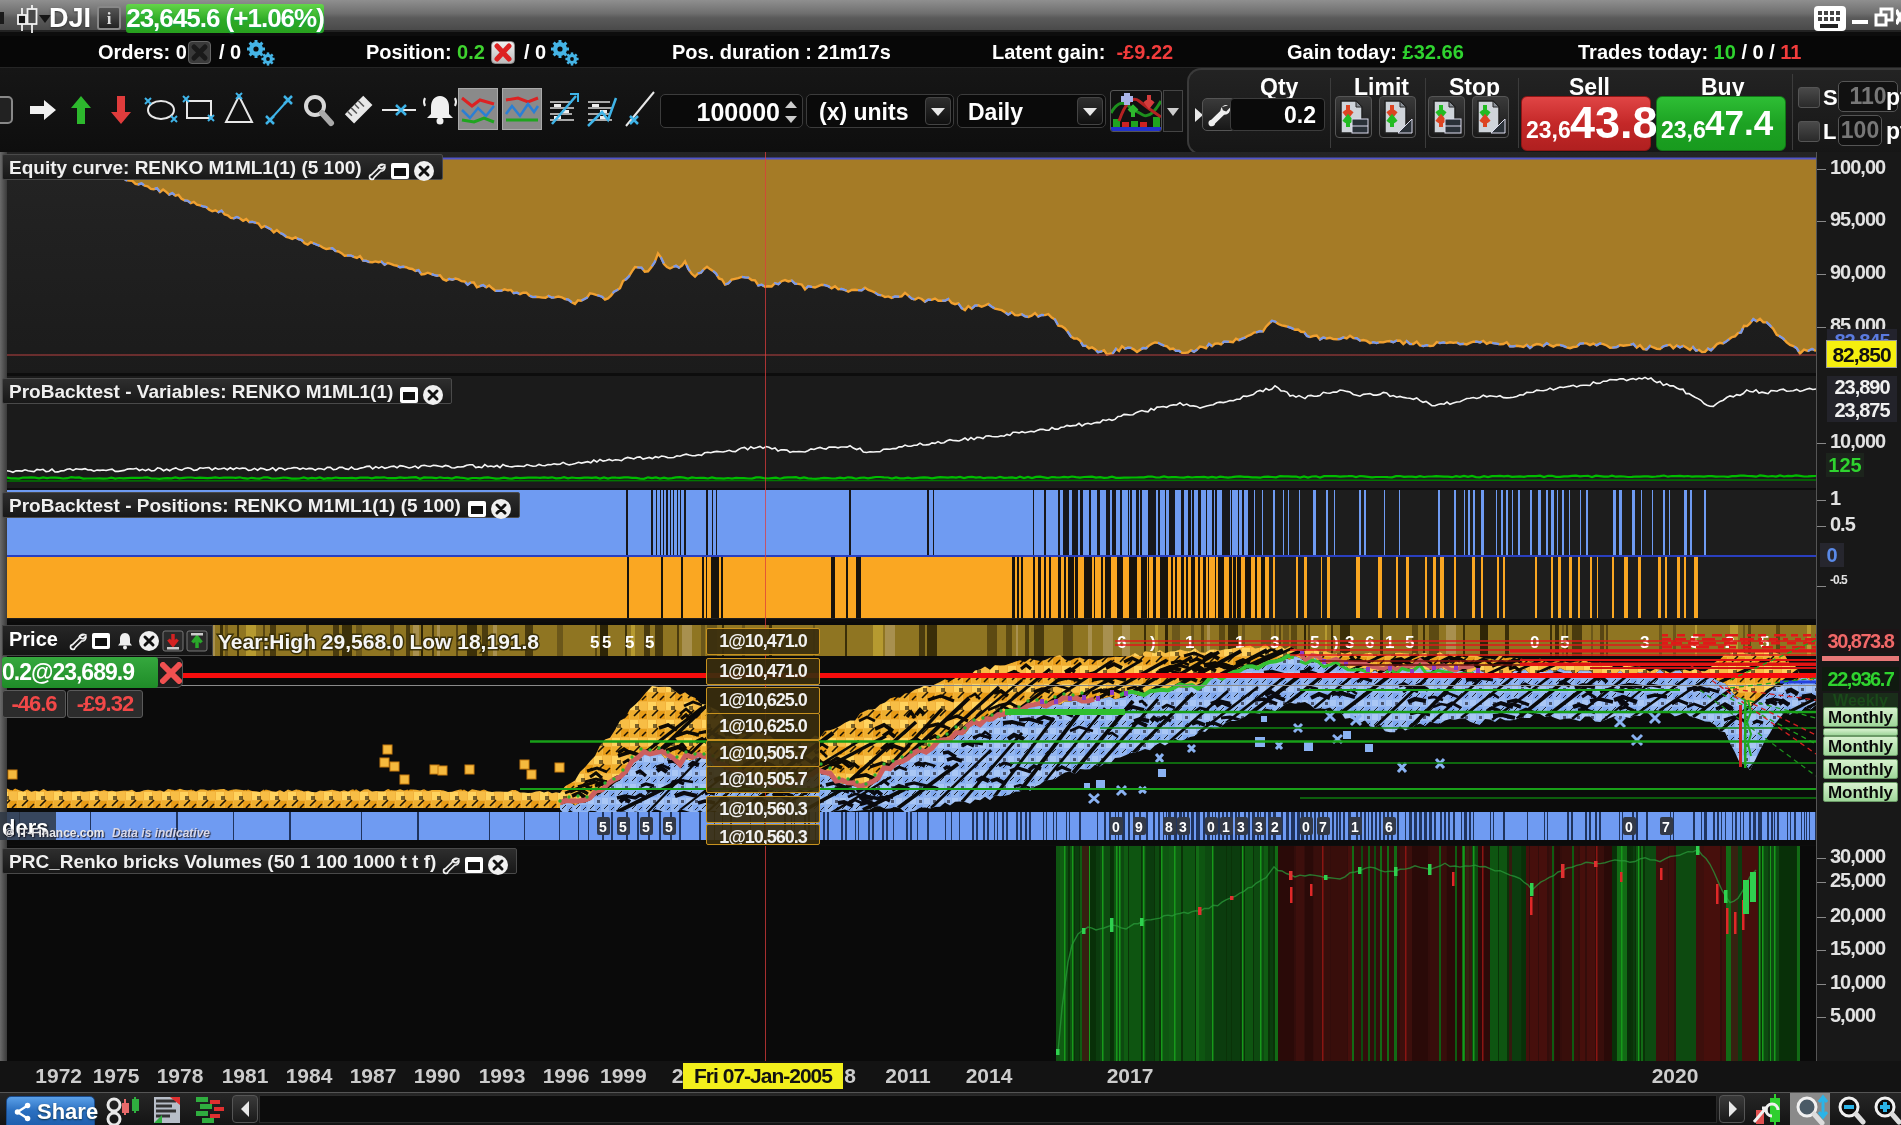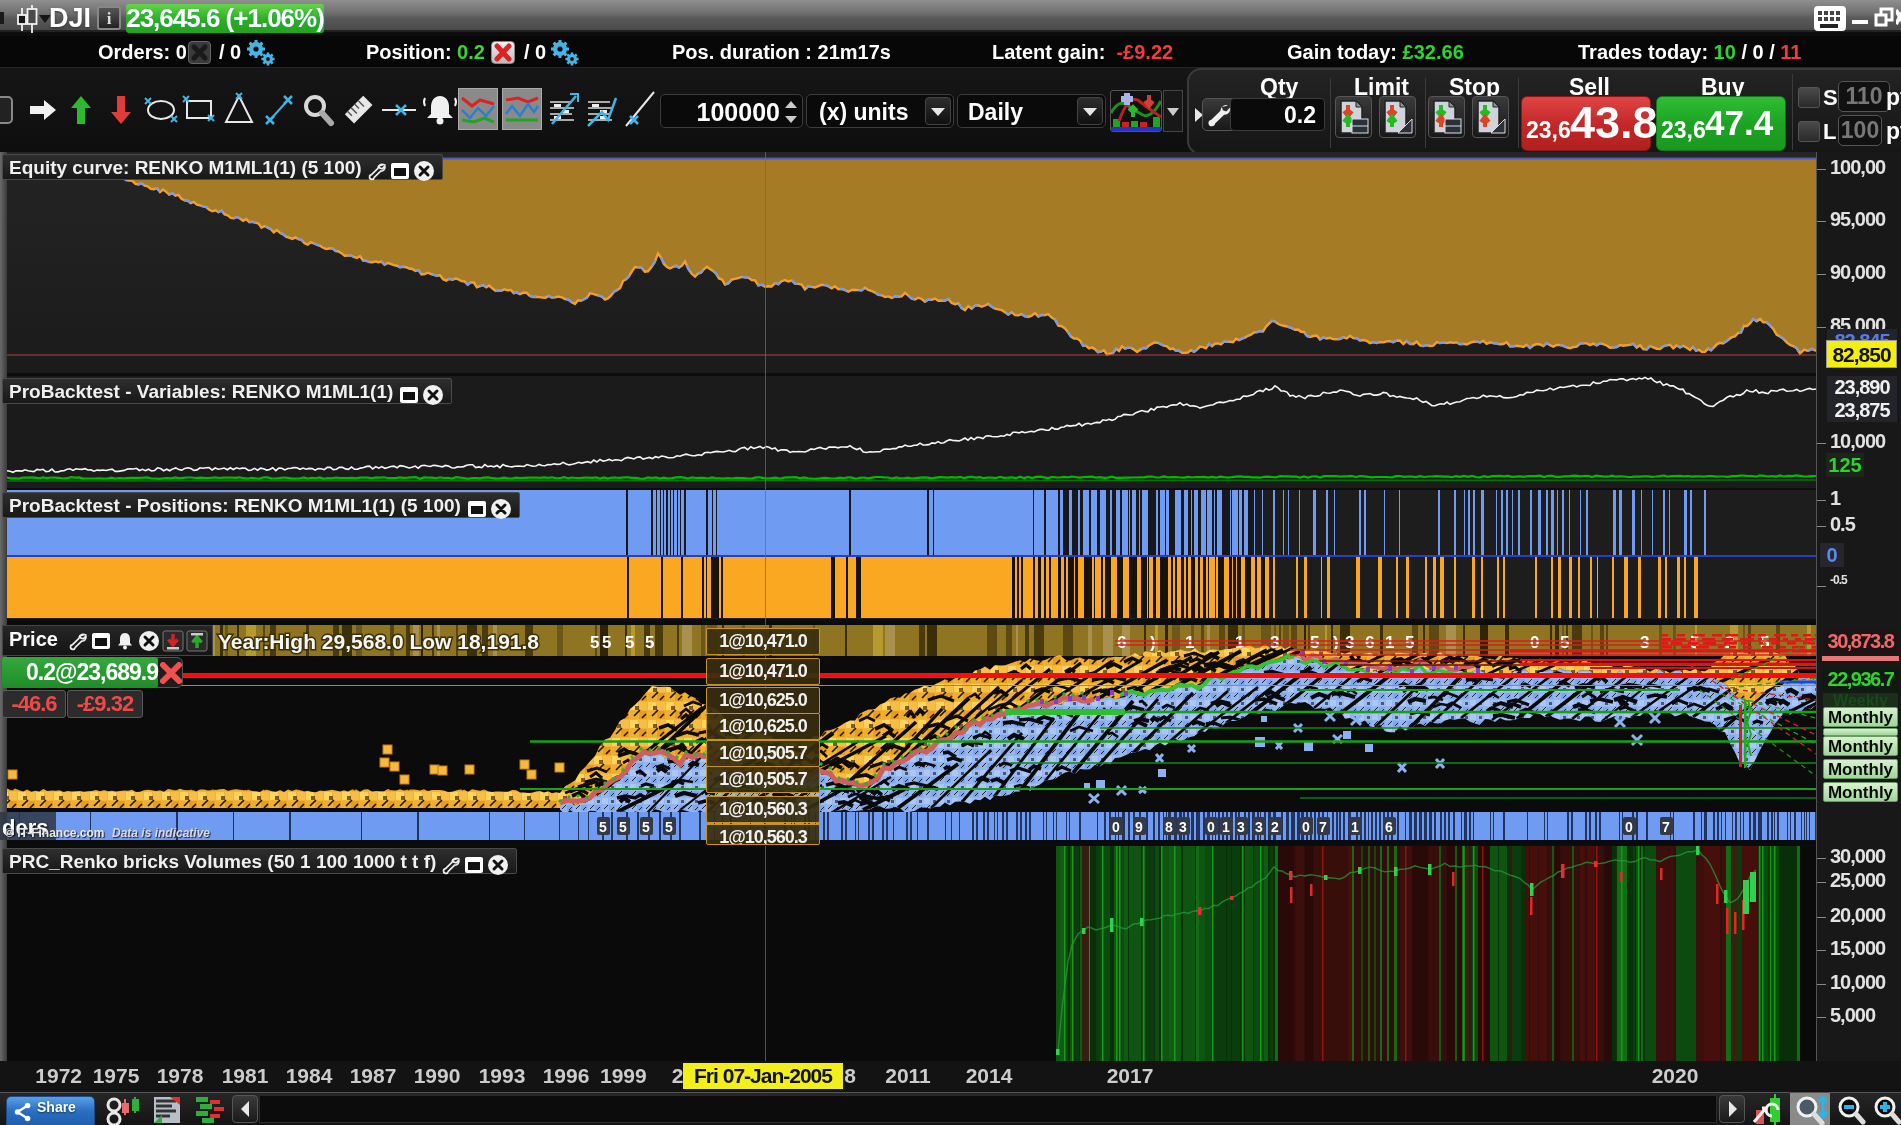"110" div.abs { width: 52px -> 60px }
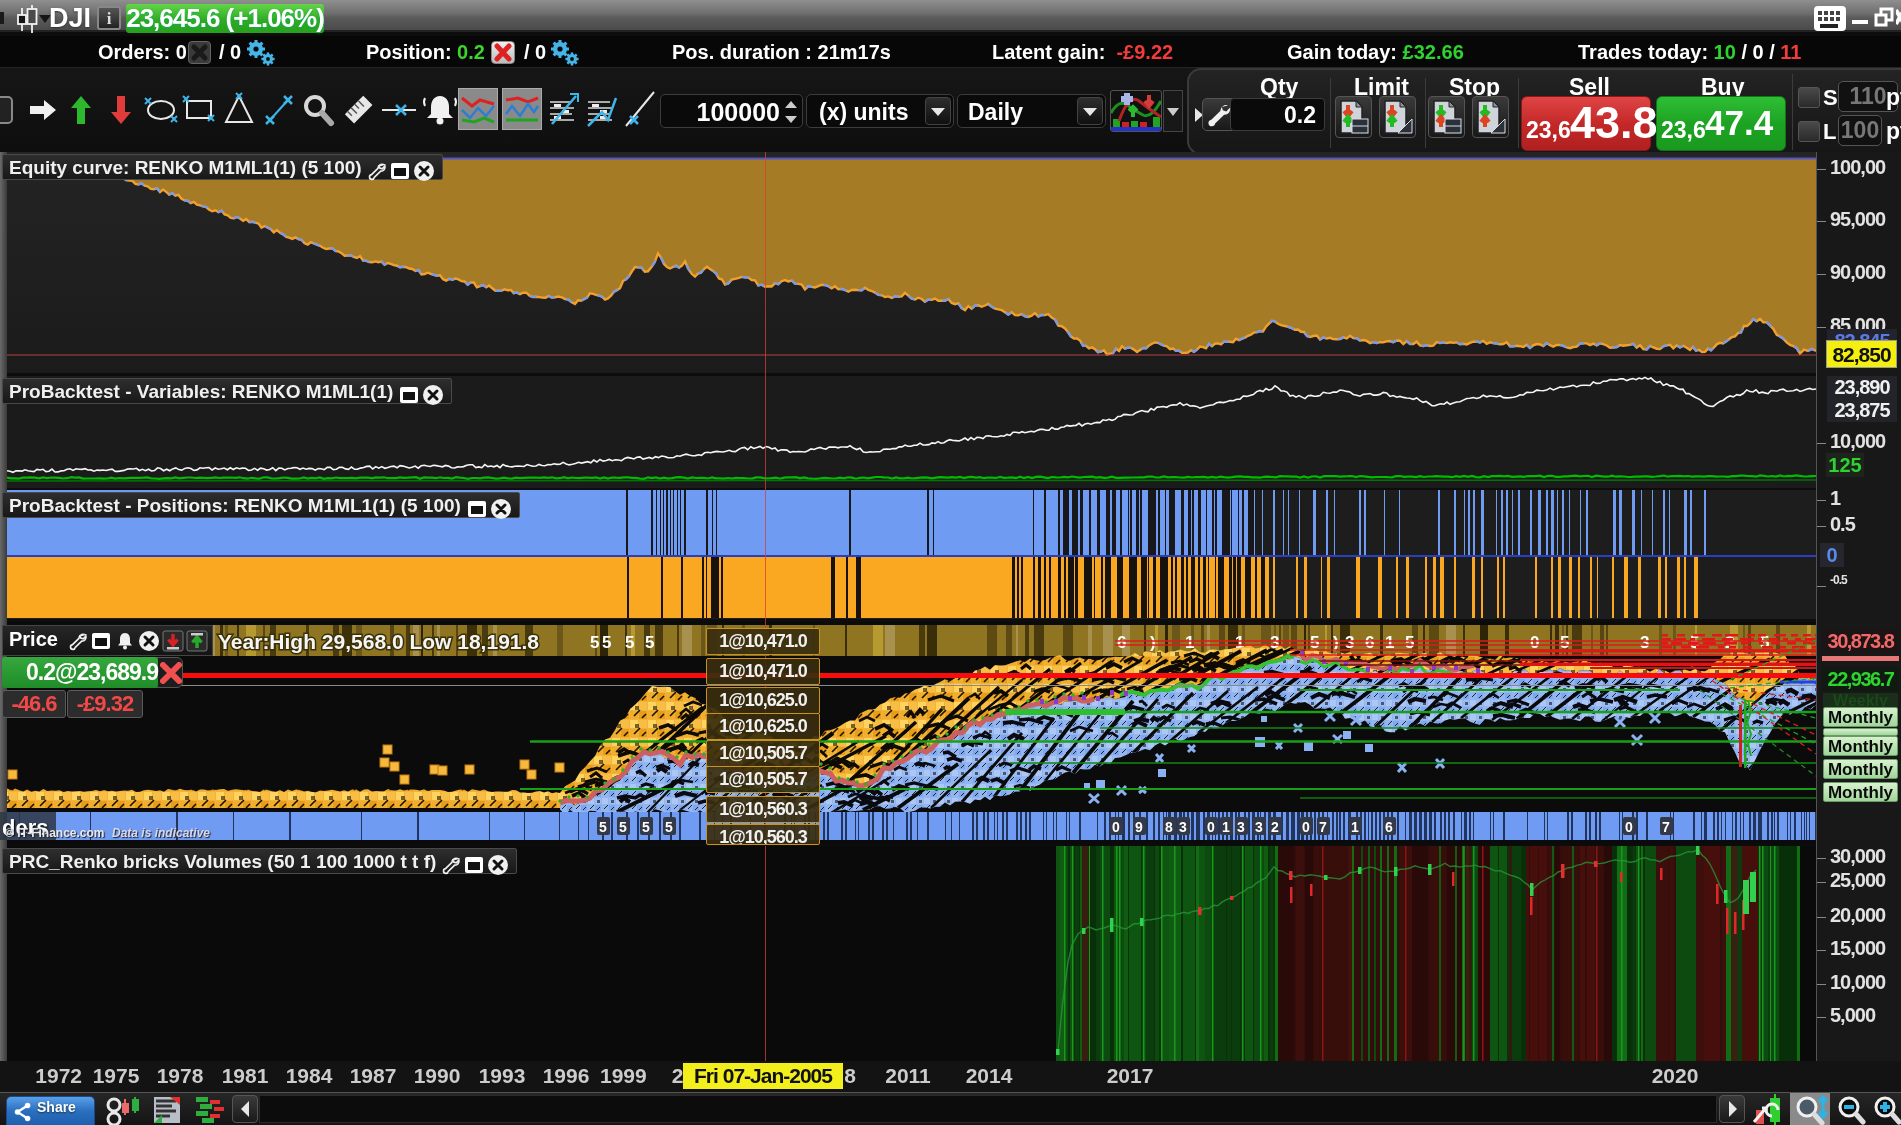"0.2@23,689.9" div.abs { text-align: right -> left }
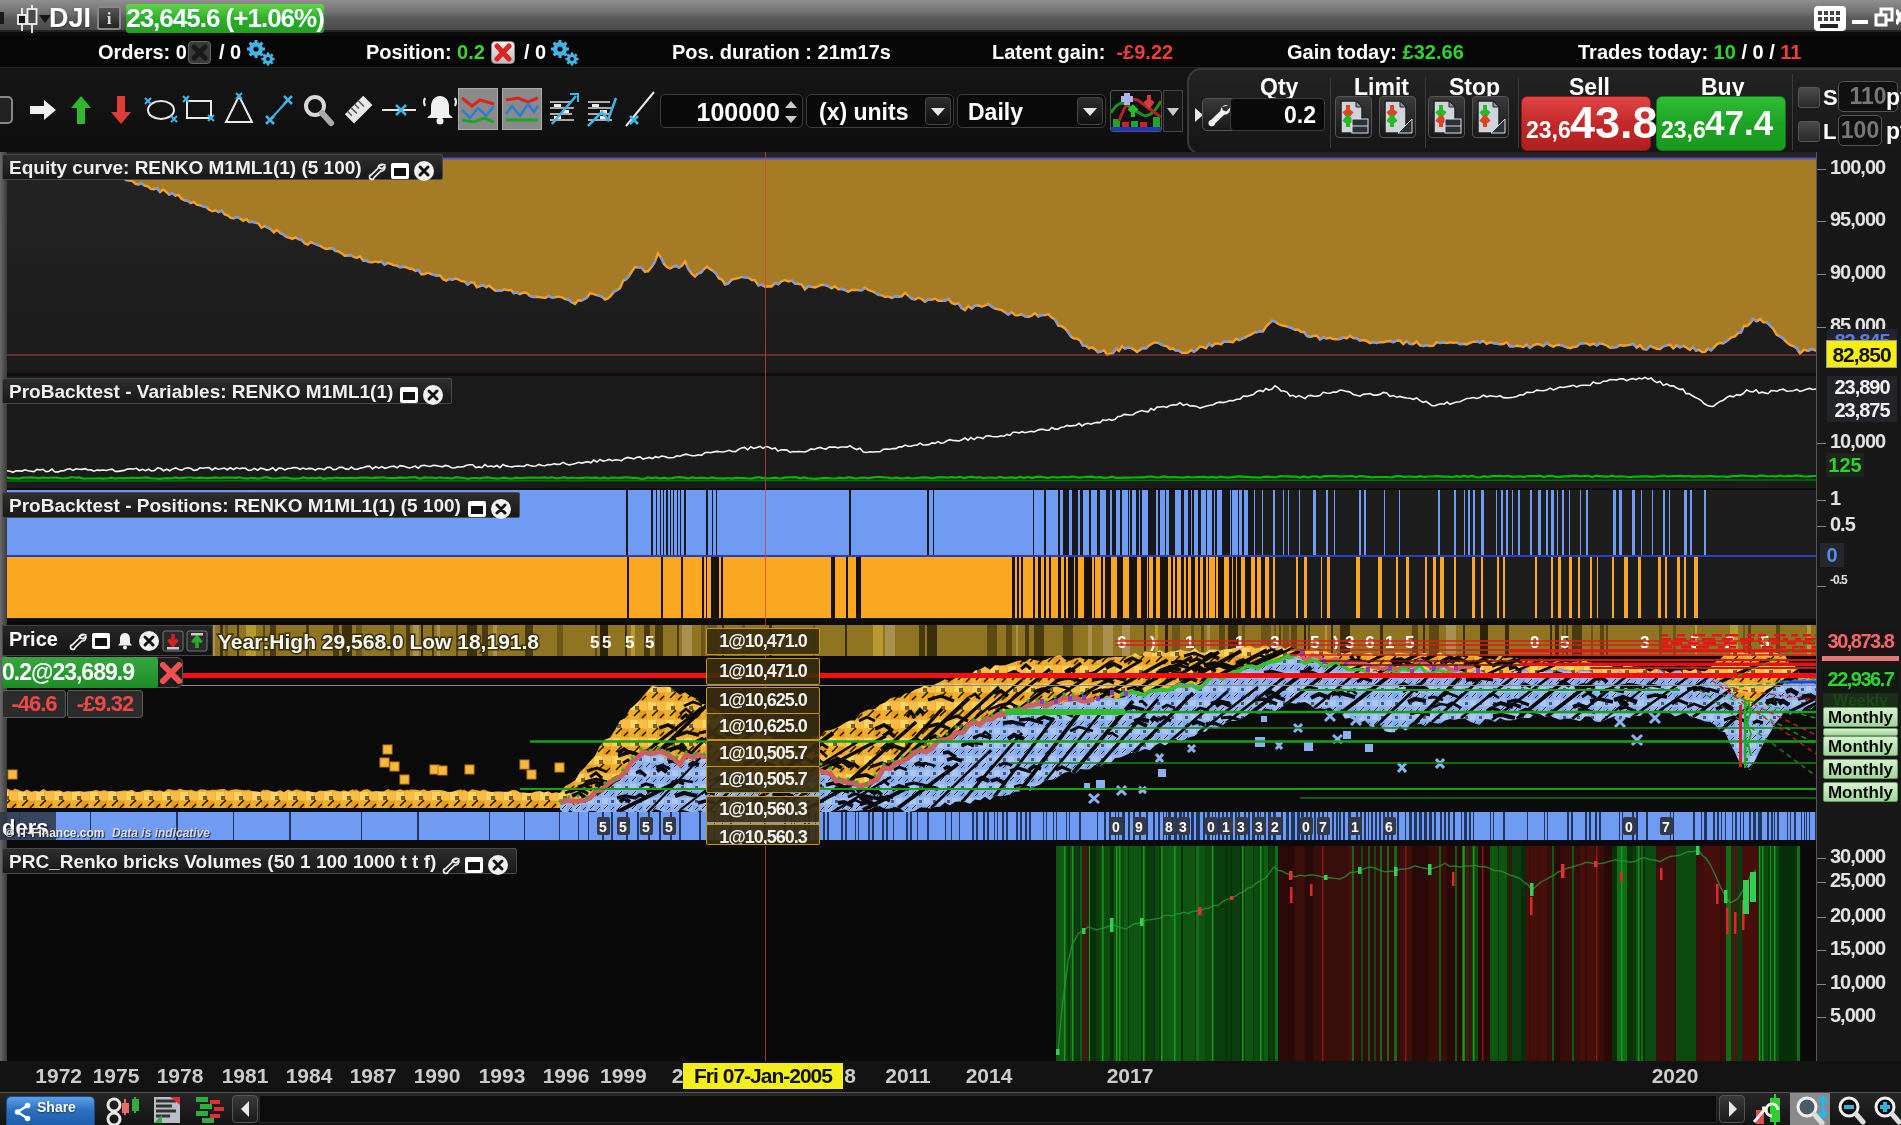"Share" div.abs { font-size: 14px -> 22px }
